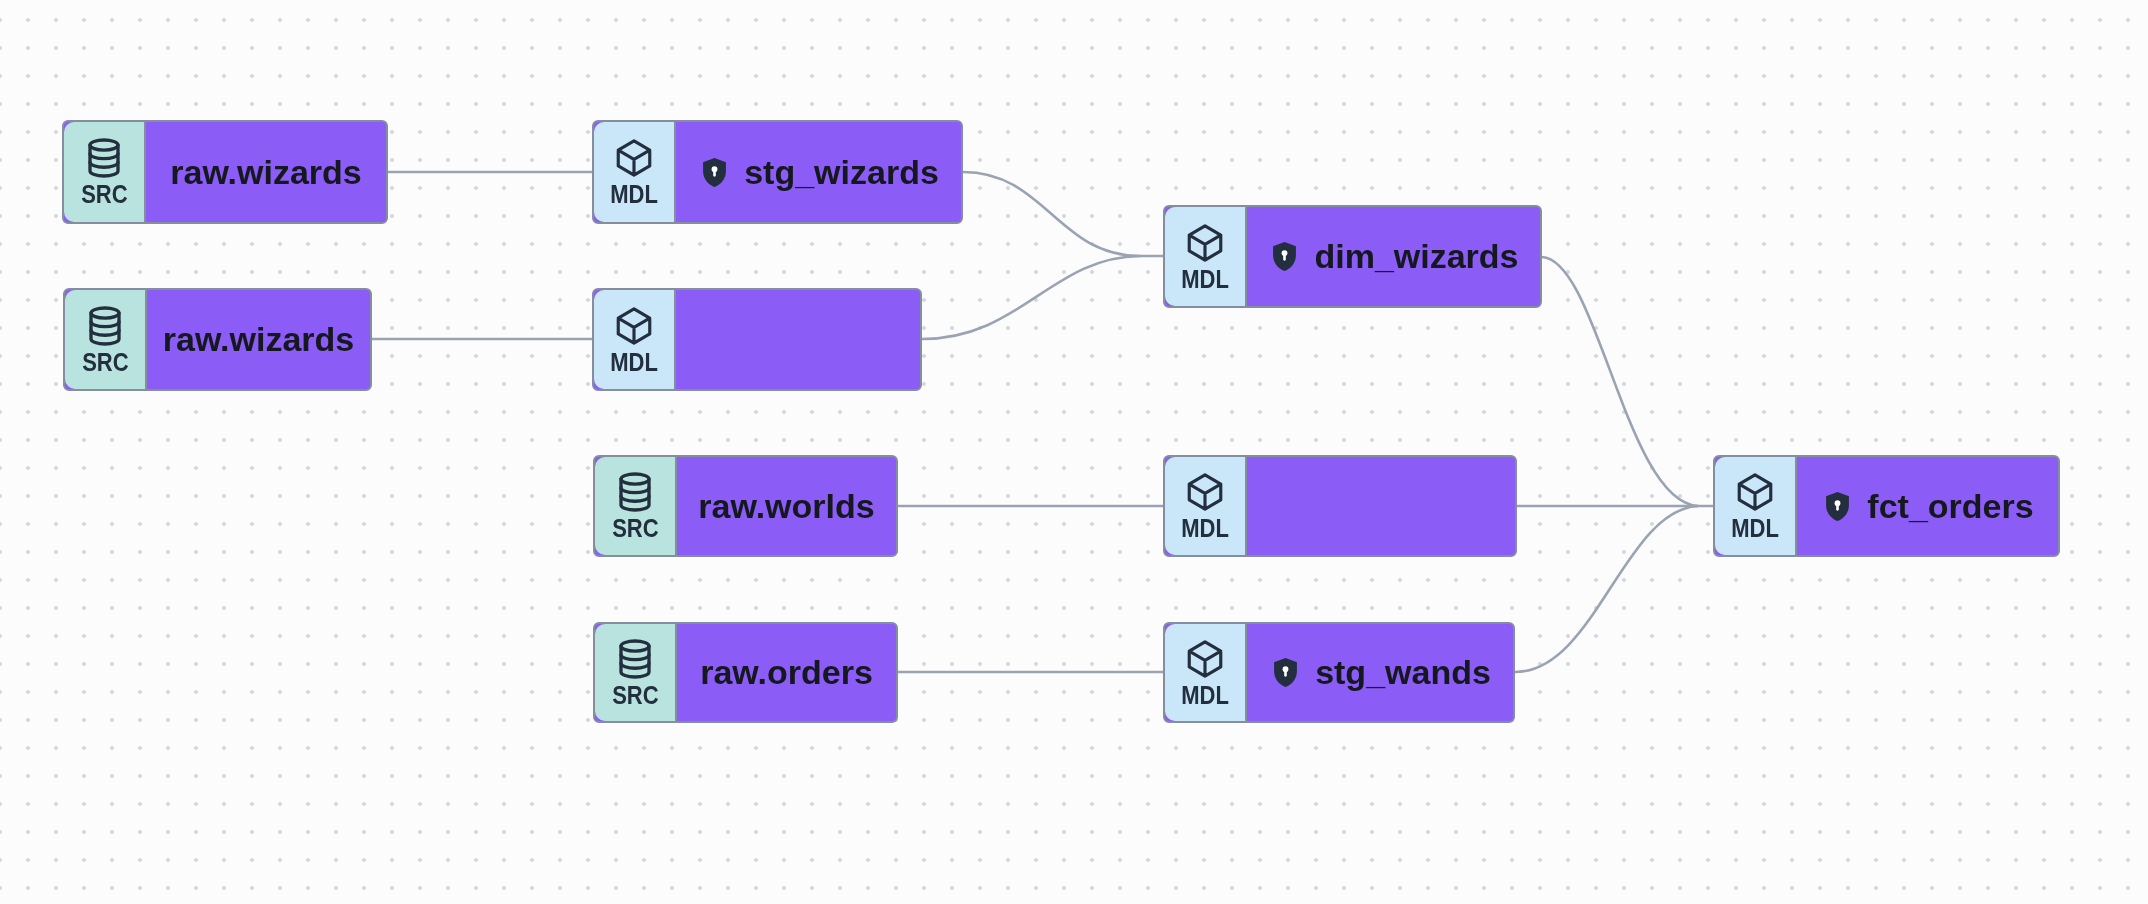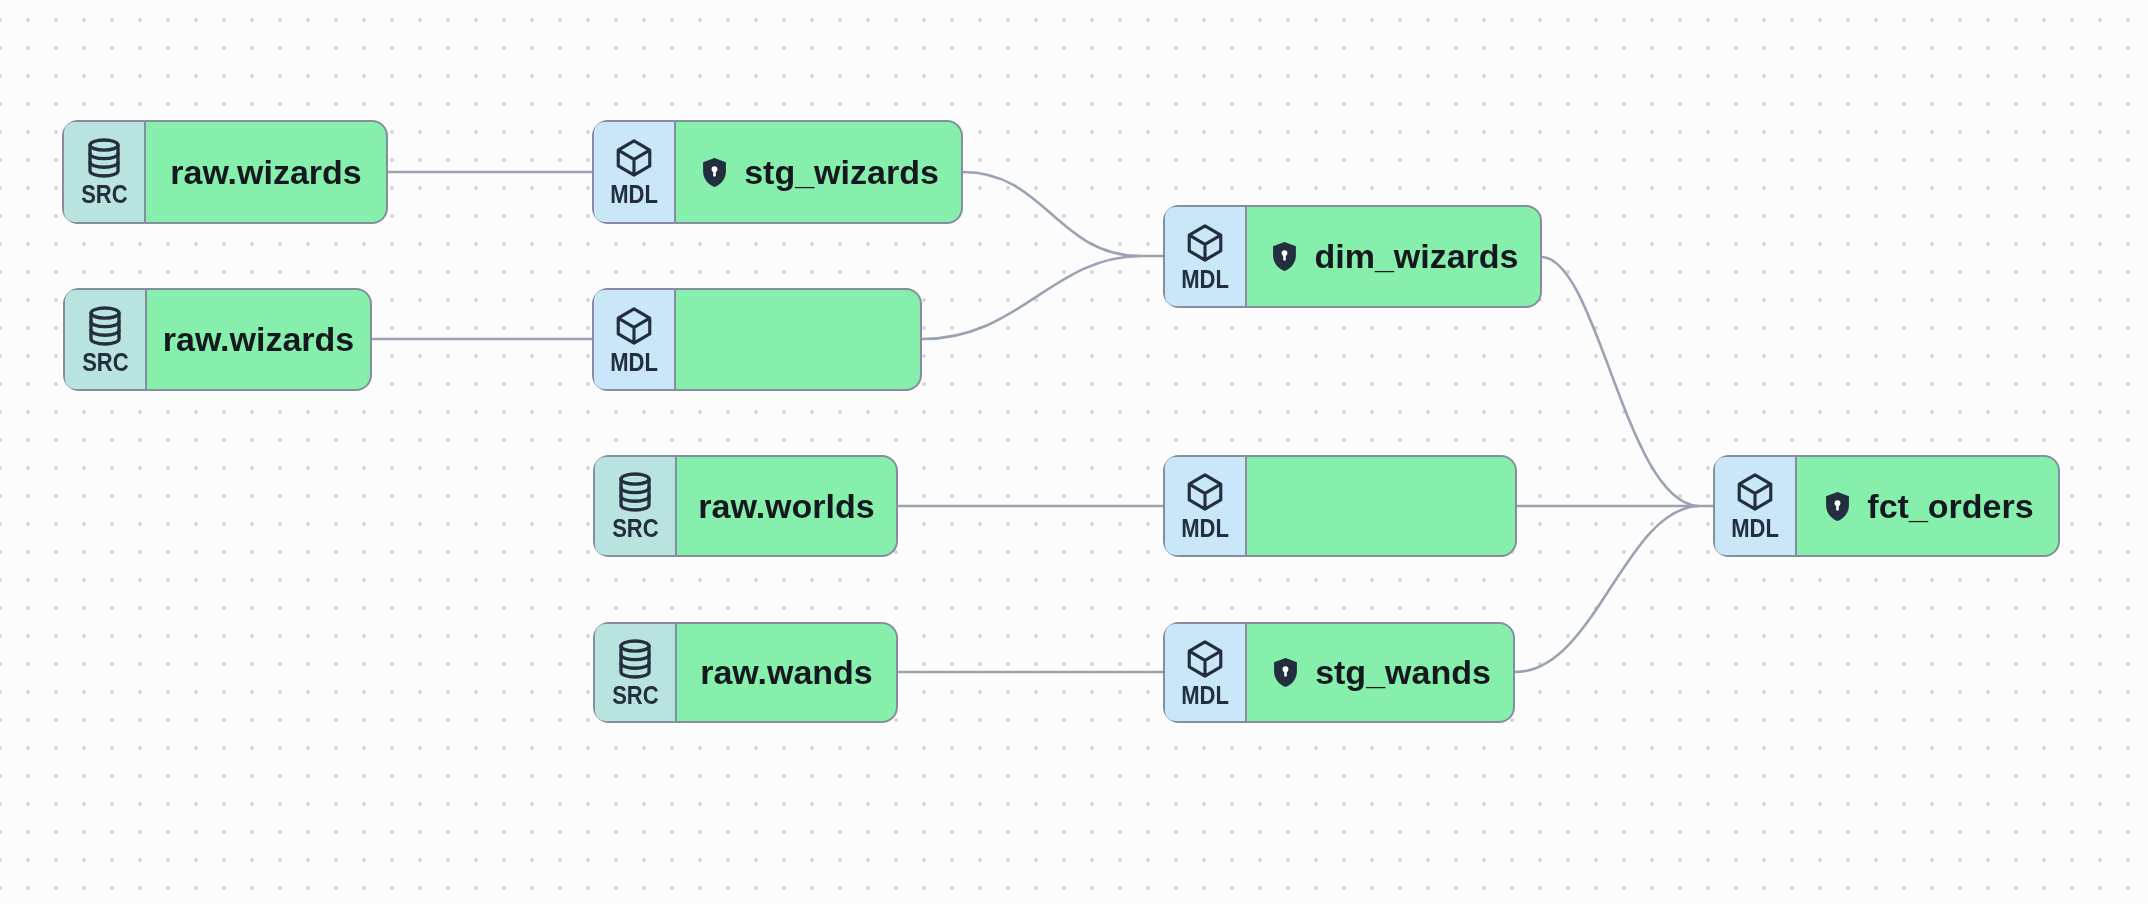"SRC" .node { background: #86efac -> #8b5cf6; border-radius: 16px -> 6px }
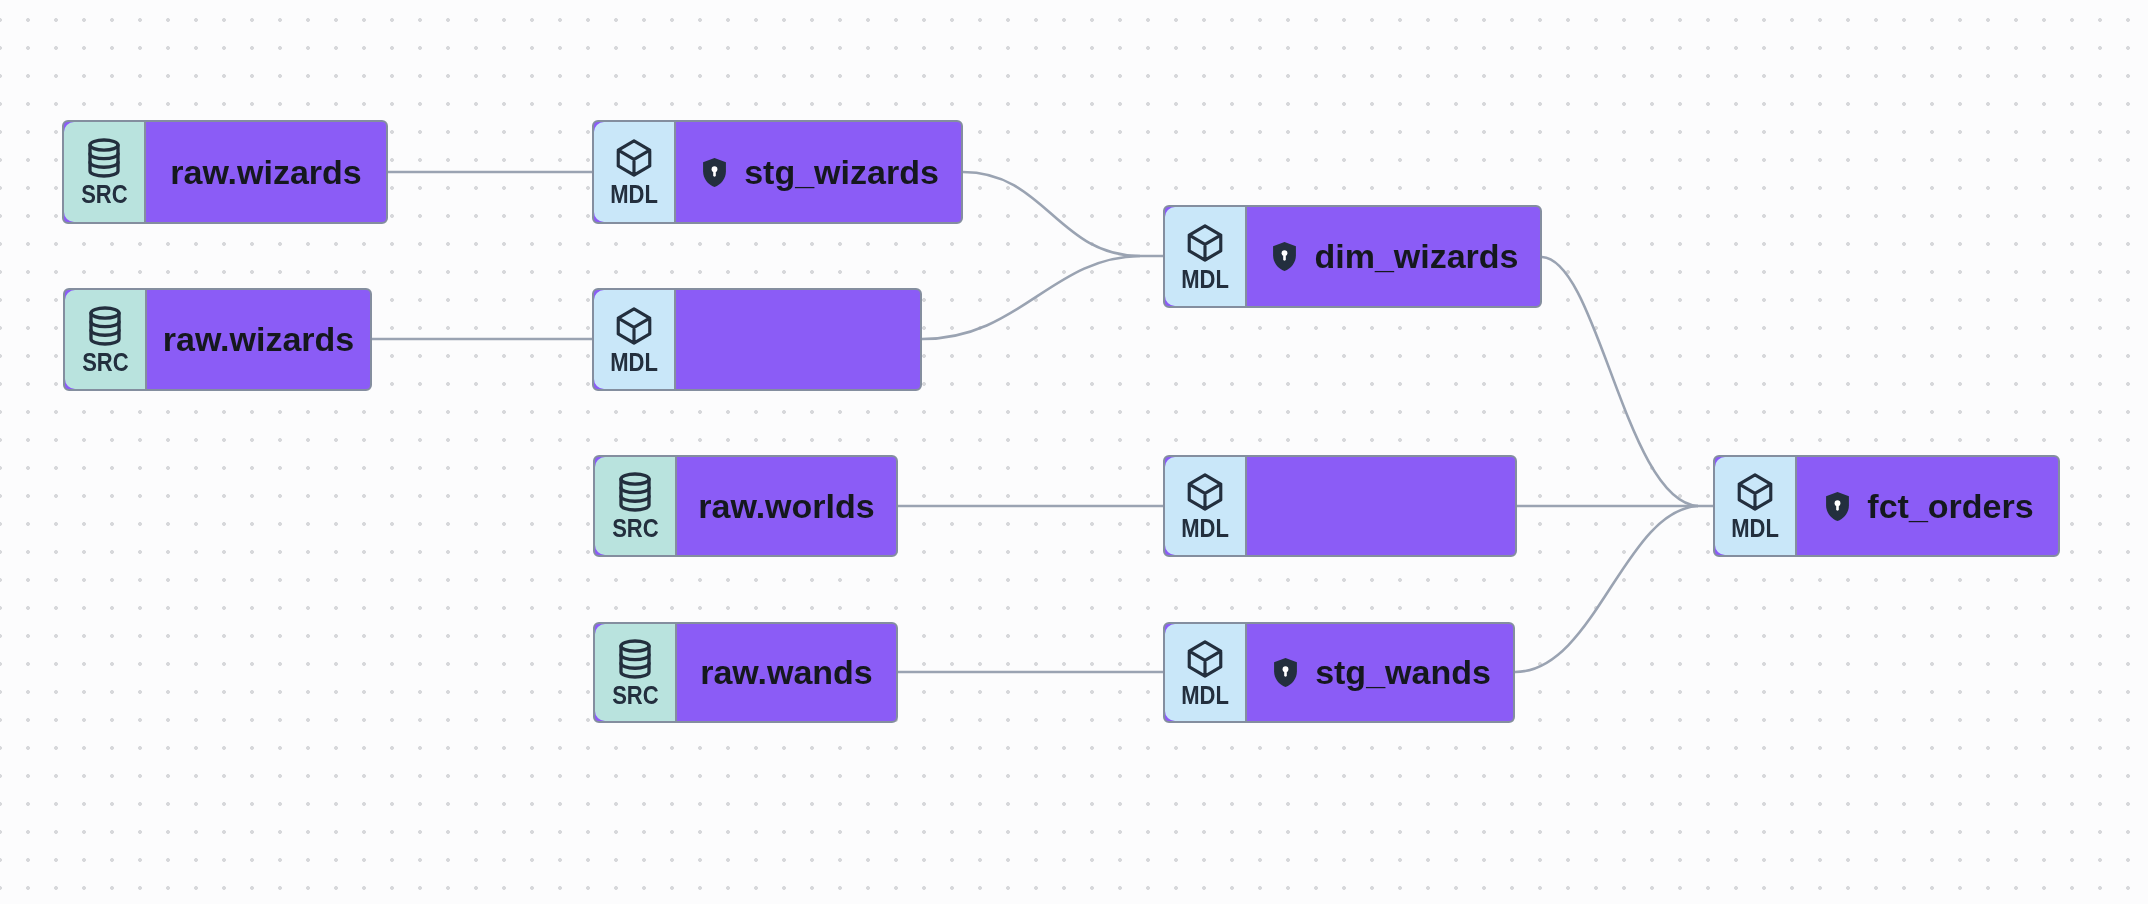"raw.wands" span.name { text: raw.wands -> raw.orders }
